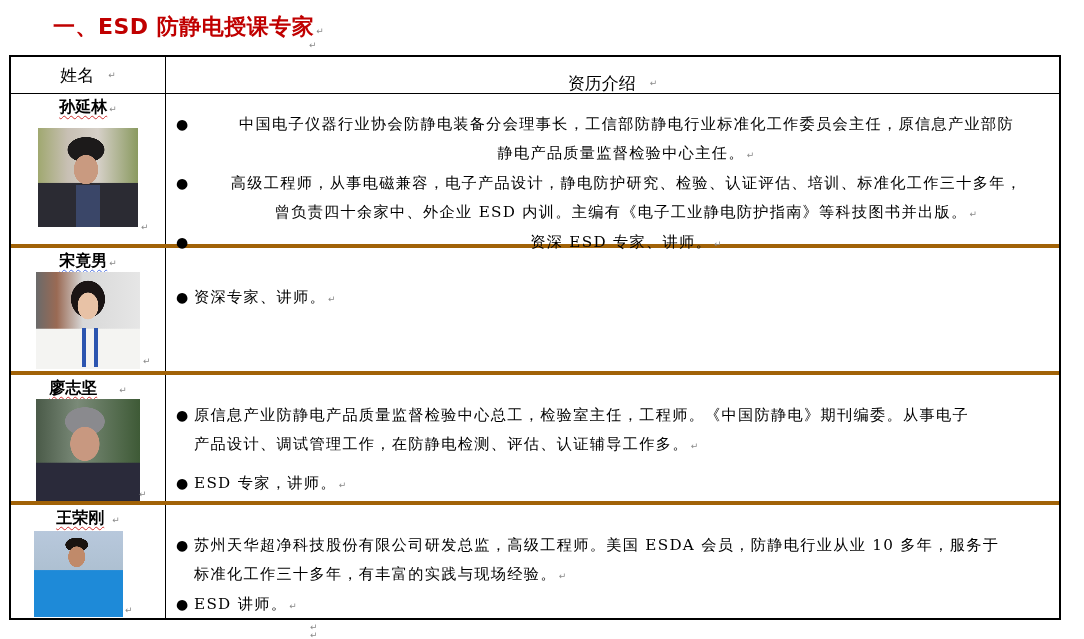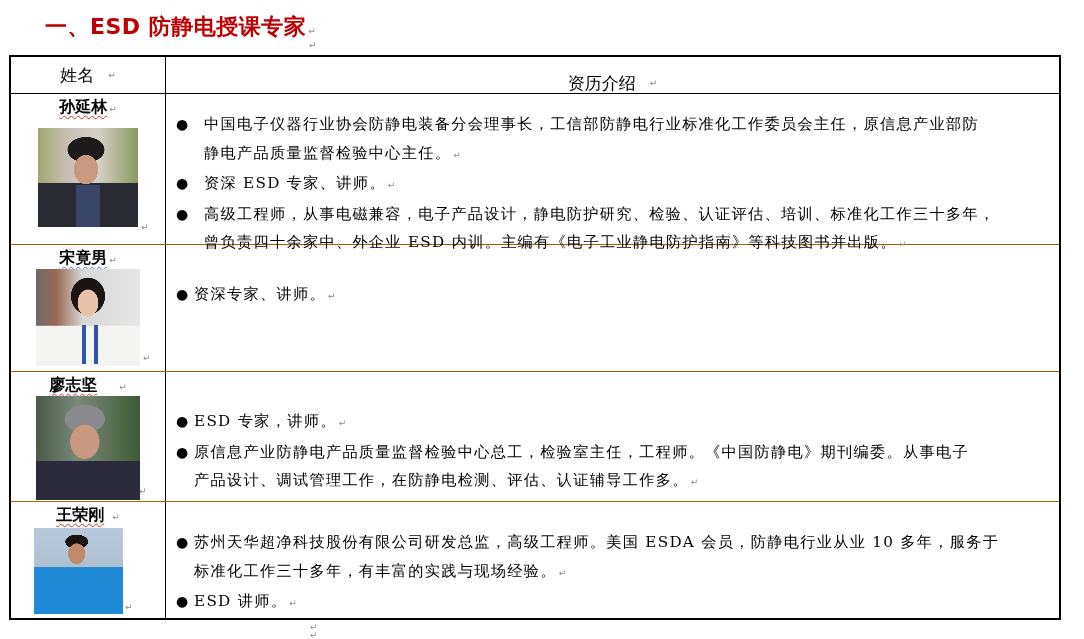"一、ESD 防静电授课专家 ↵" .doc-title { left: 45px -> 53px }
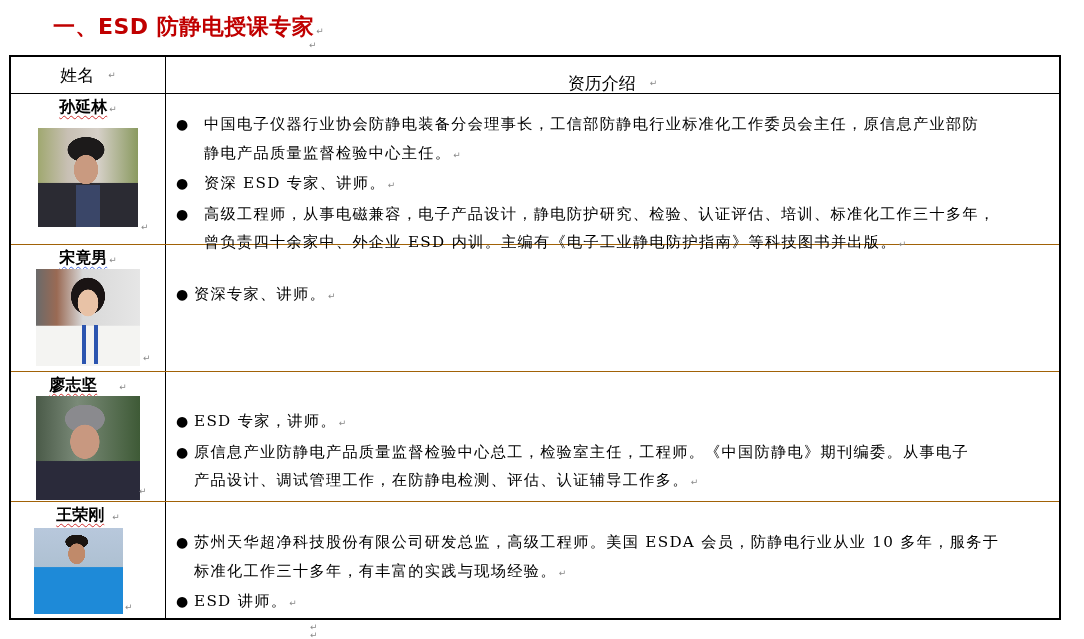"孙延林" div.row { text-align: none -> center }
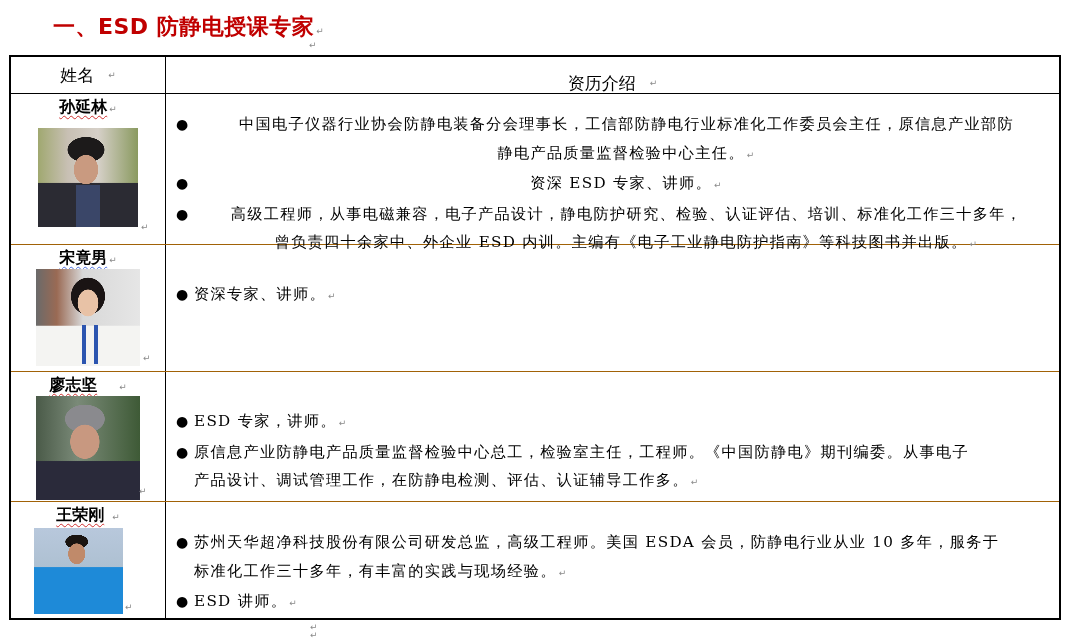"资深 ESD 专家、讲师。 ↵" div.bullet { order: before "高级工程师，从事电磁兼容，电子产品设计，静电防护研究、检验、认证评估、培训、标准" -> after "高级工程师，从事电磁兼容，电子产品设计，静电防护研究、检验、认证评估、培训、标准" }
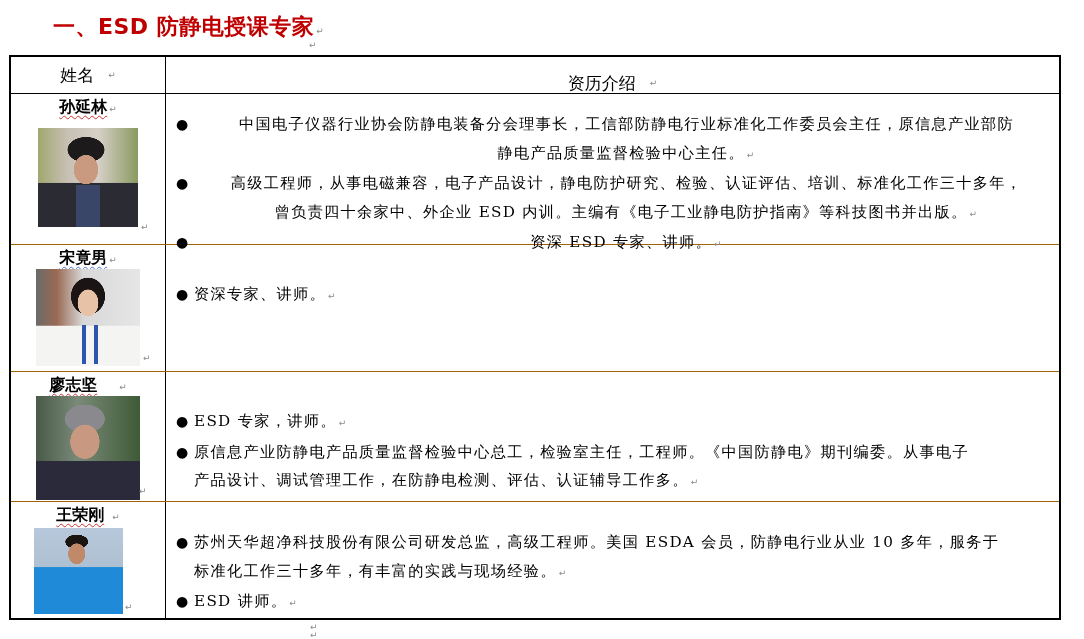"宋竟男" .row { border-top: 1px solid #a16207 -> 4px solid #a16207 }
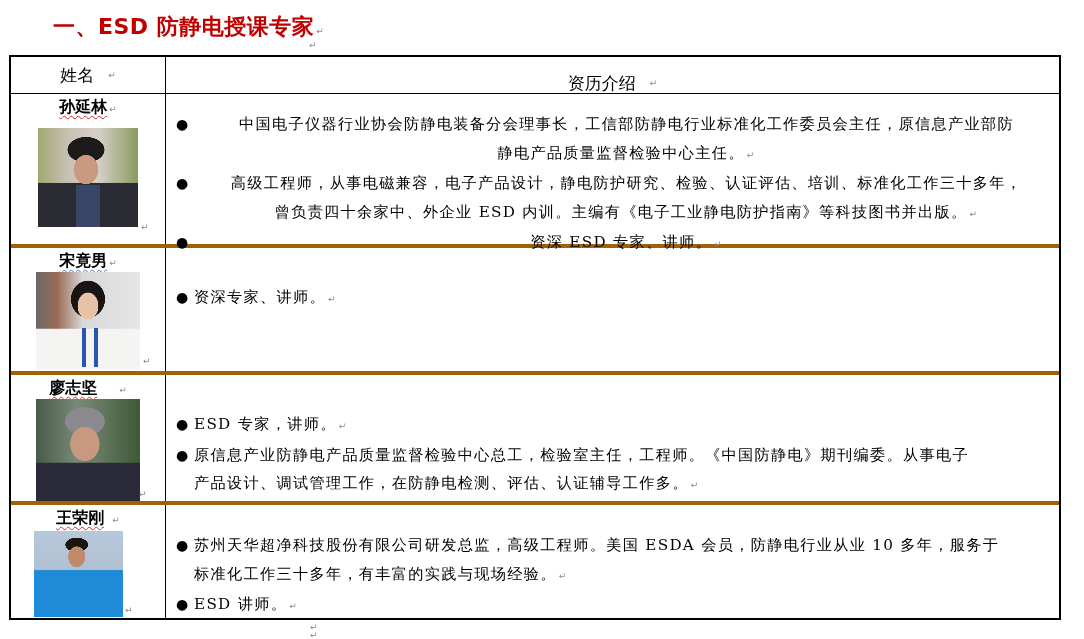"ESD 专家，讲师。 ↵" div.bullet { order: before "原信息产业防静电产品质量监督检验中心总工，检验室主任，工程师。《中国防静电》期刊" -> after "原信息产业防静电产品质量监督检验中心总工，检验室主任，工程师。《中国防静电》期刊" }
